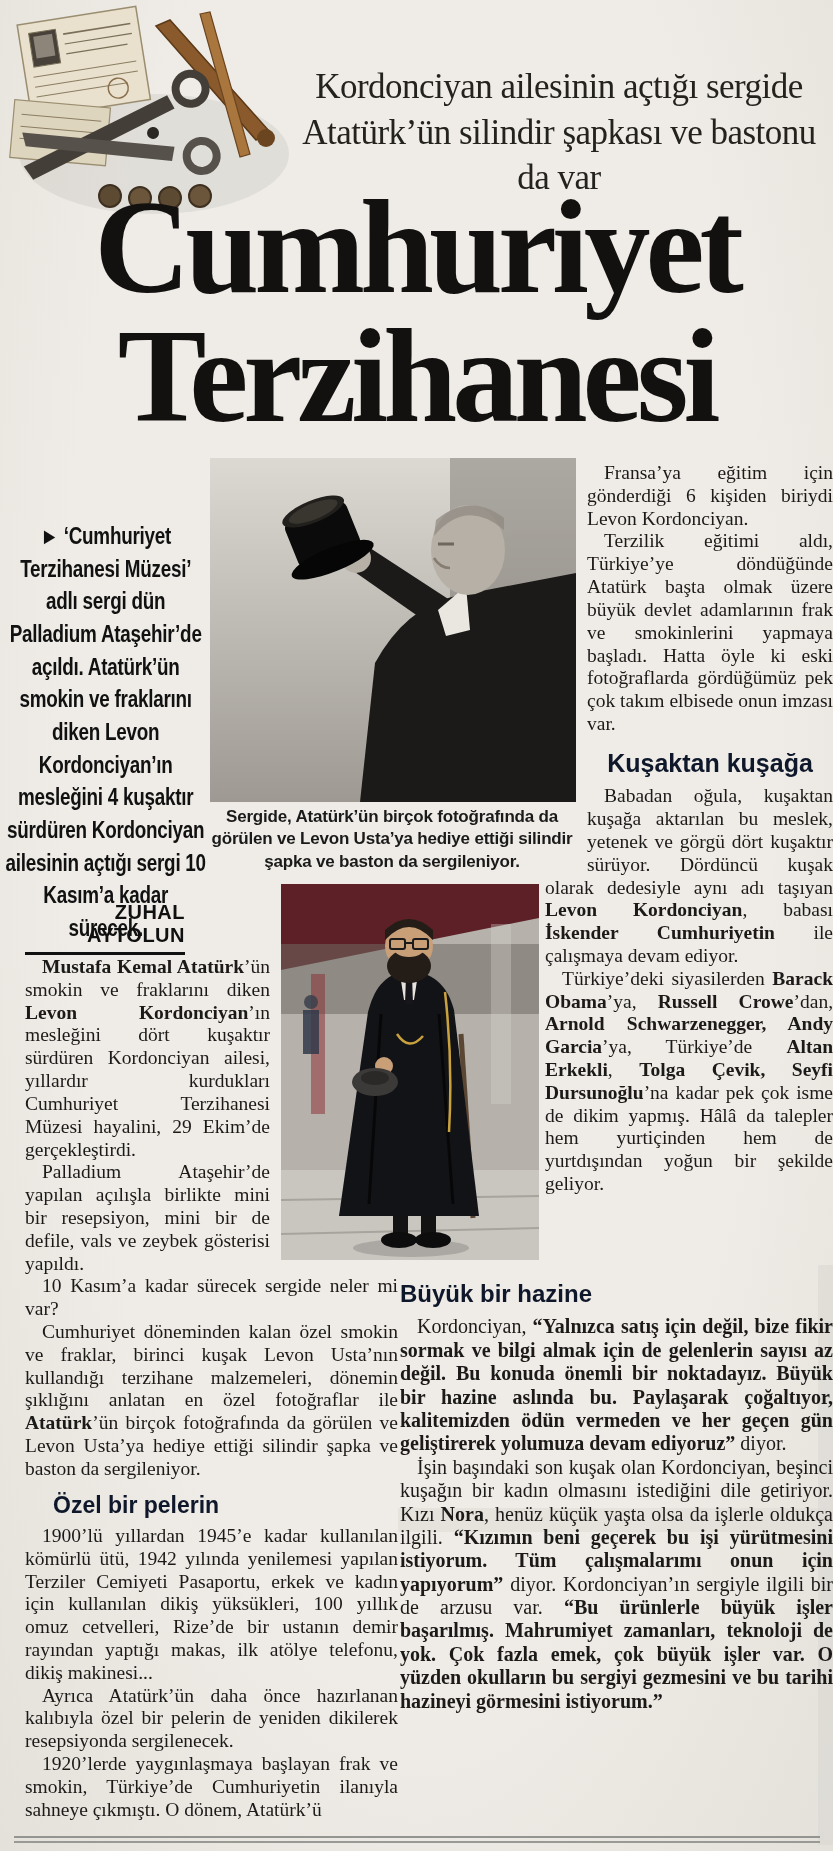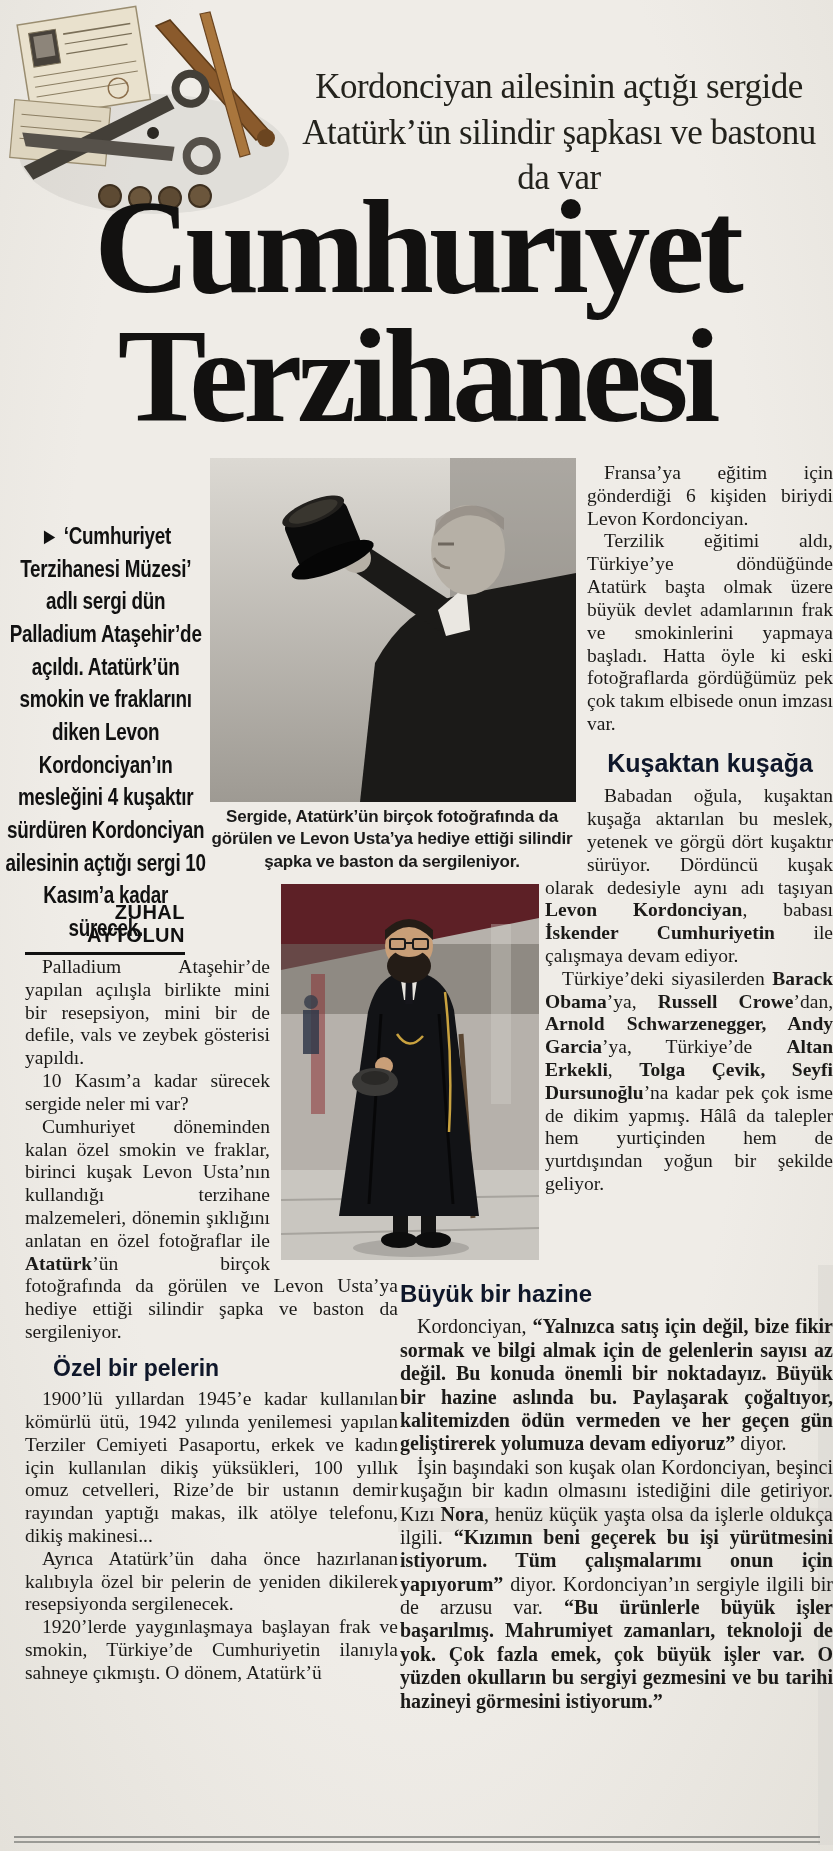"Mustafa Kemal Atatürk’ün smokin ve" p { html: none -> <p><b>Mustafa Kemal Atatürk</b><span>’ün smokin ve fraklarını diken </span><b>Levon Kordonciyan</b><span>’ın mesleğini dört kuşaktır sürdüren Kordonciyan ailesi, yıllardır kurdukları Cumhuriyet Terzihanesi Müzesi hayalini, 29 Ekim’de gerçekleştirdi.</span></p> }
